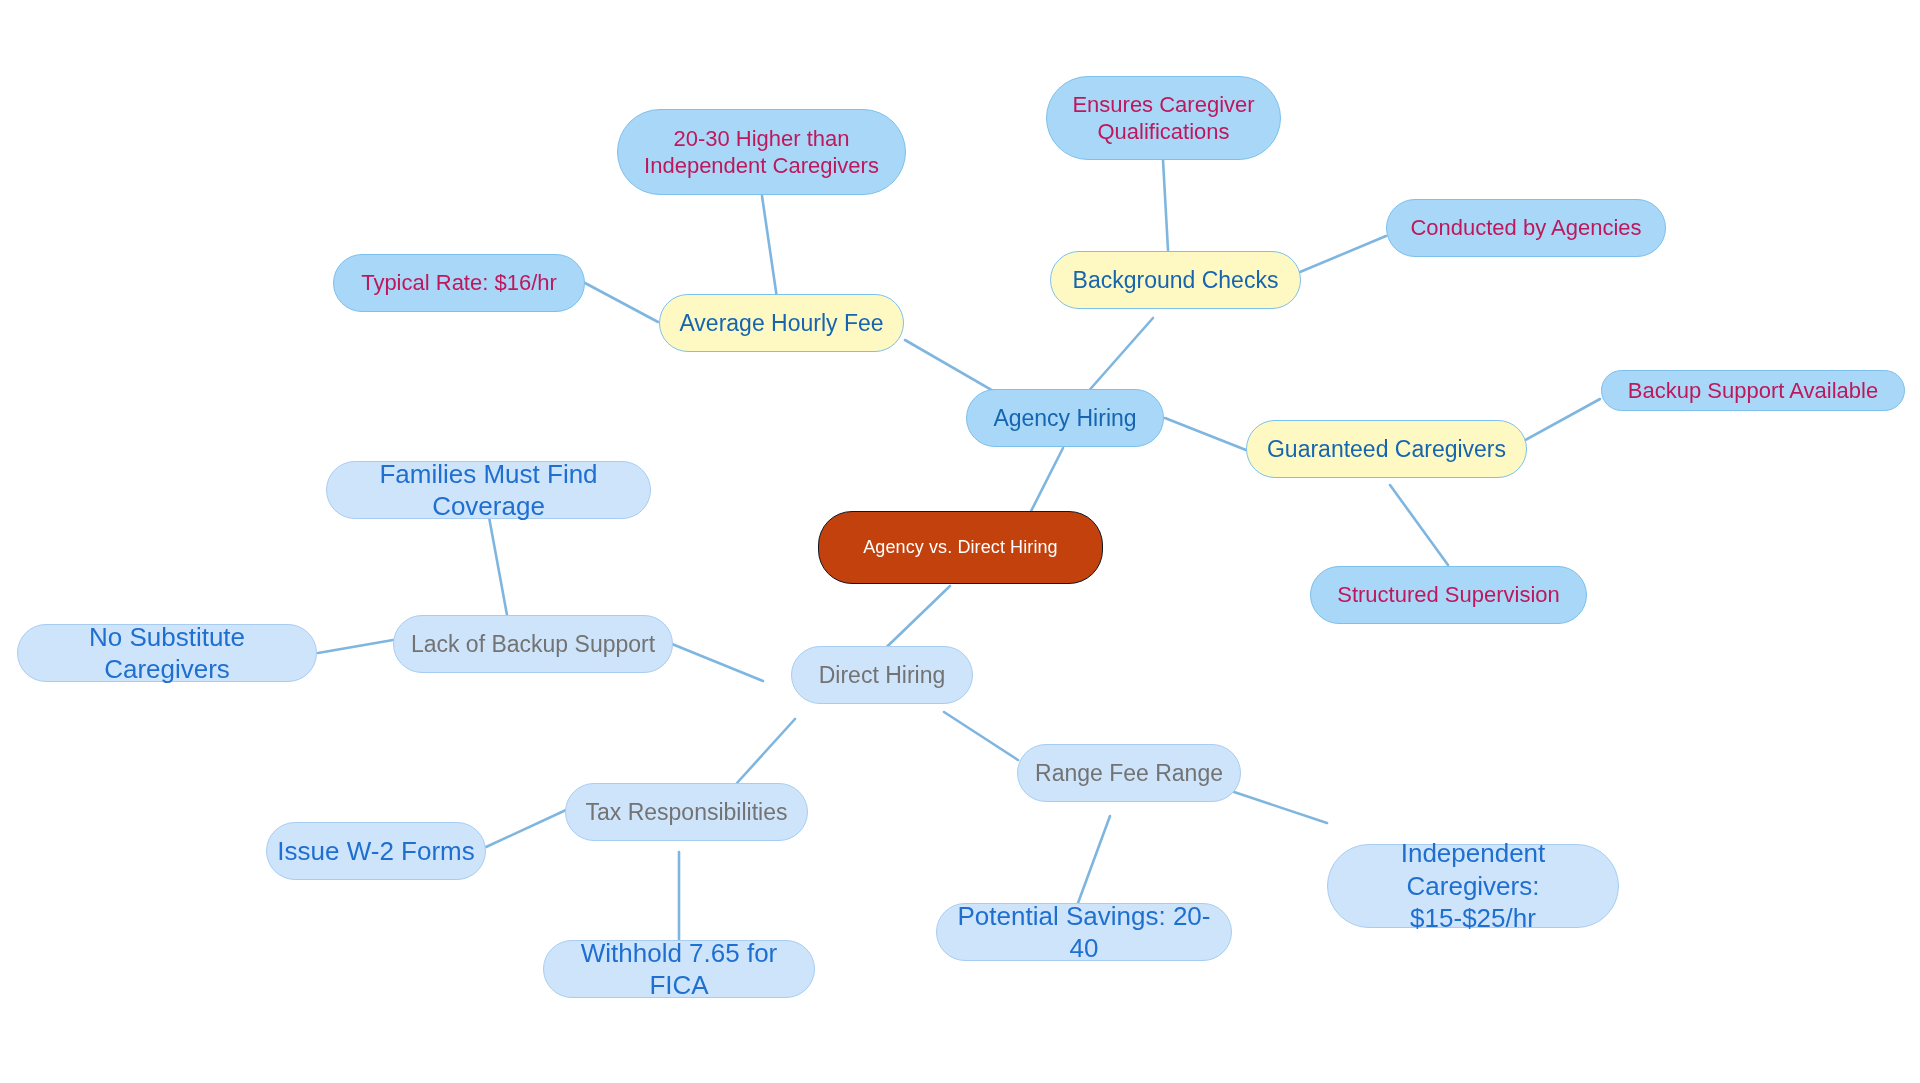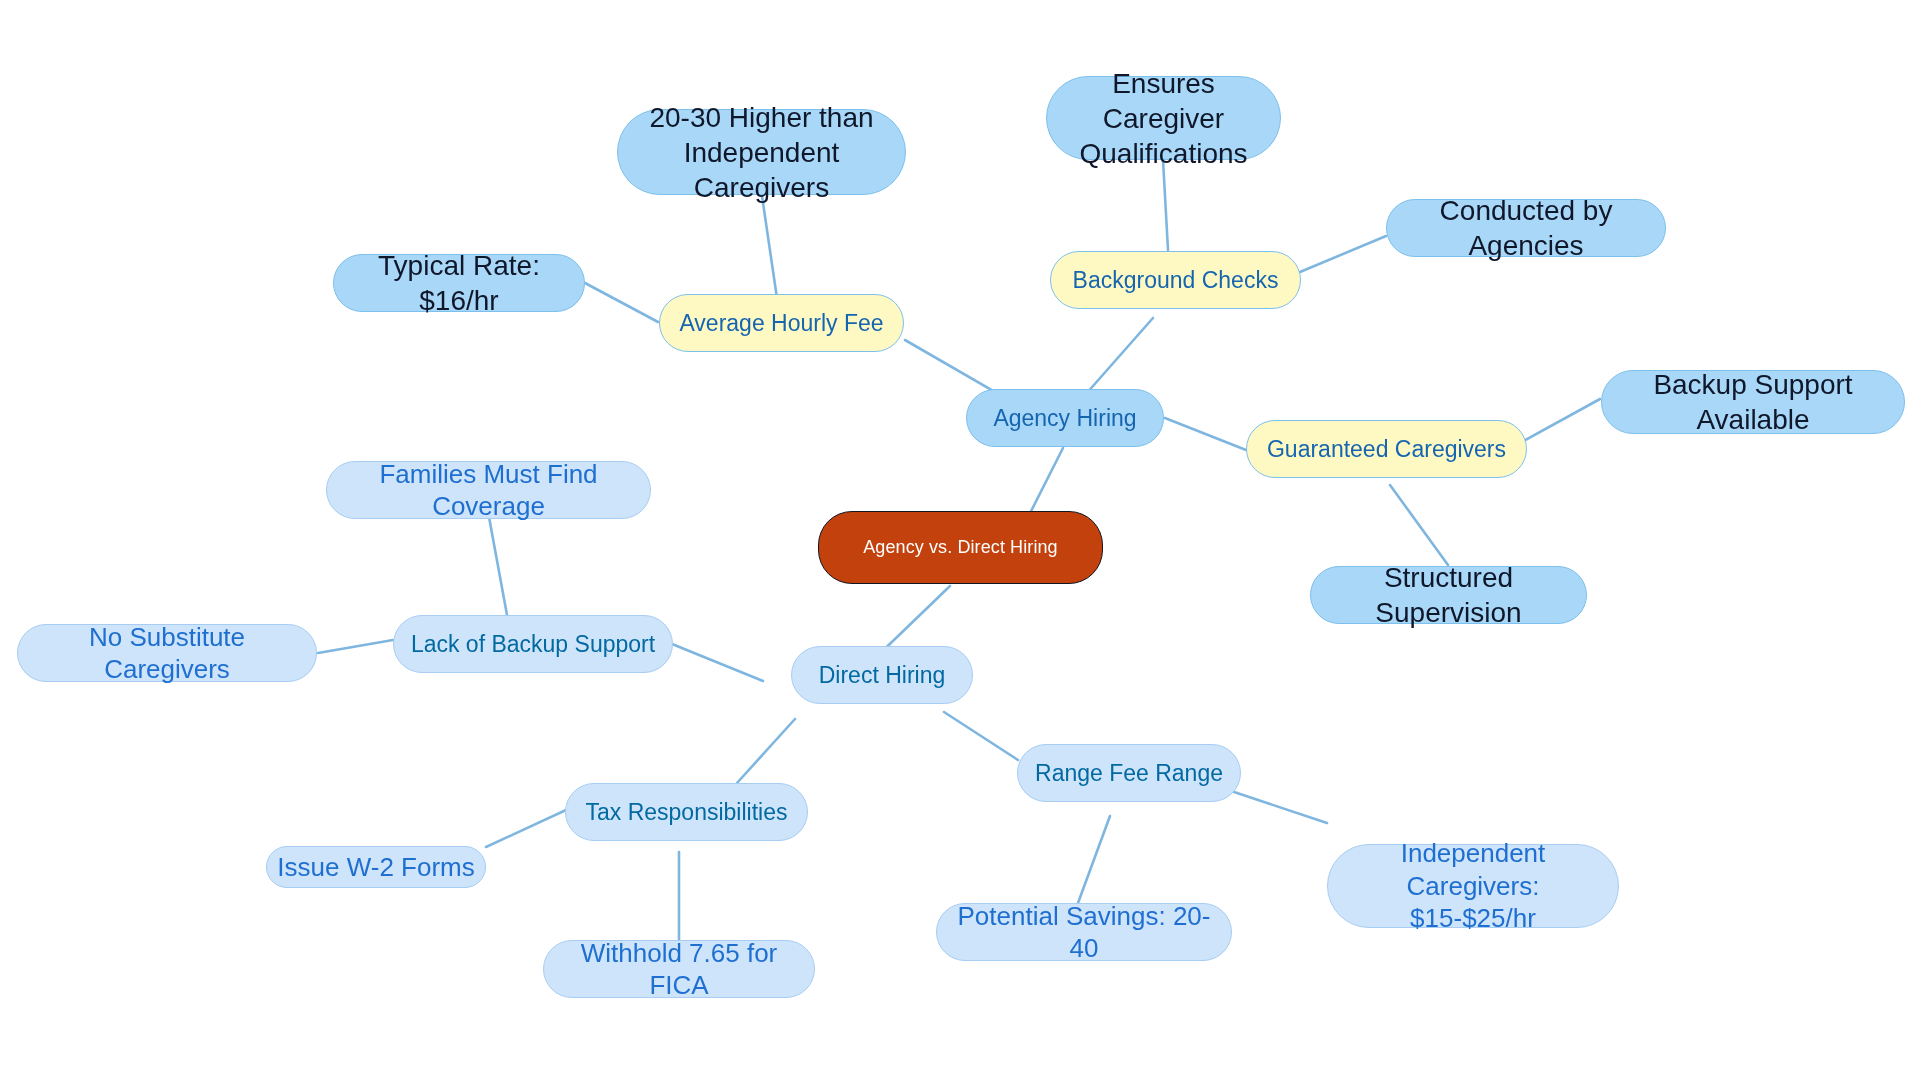"Ensures Caregiver" .node.leaf { color: #0f172a -> #be185d; font-size: 28px -> 22px }
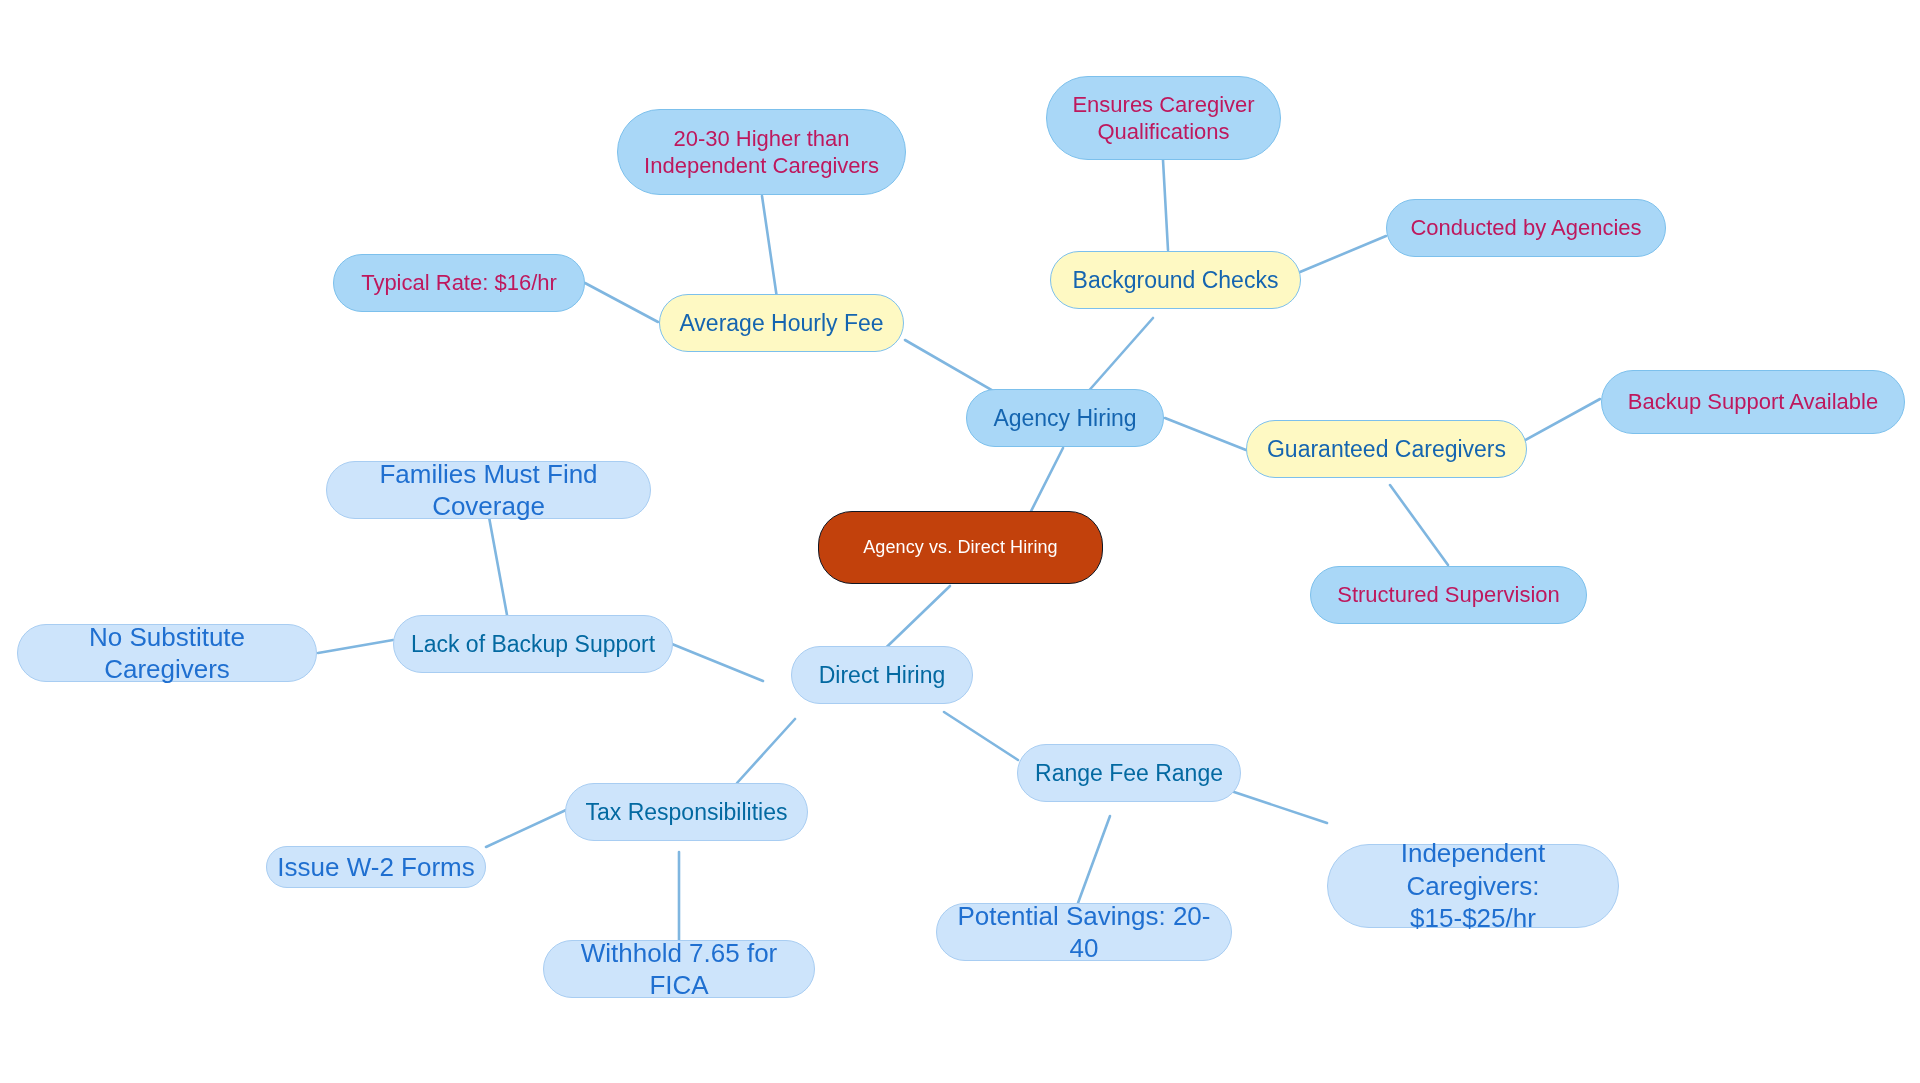"Backup Support Available" div.node { height: 64px -> 41px }
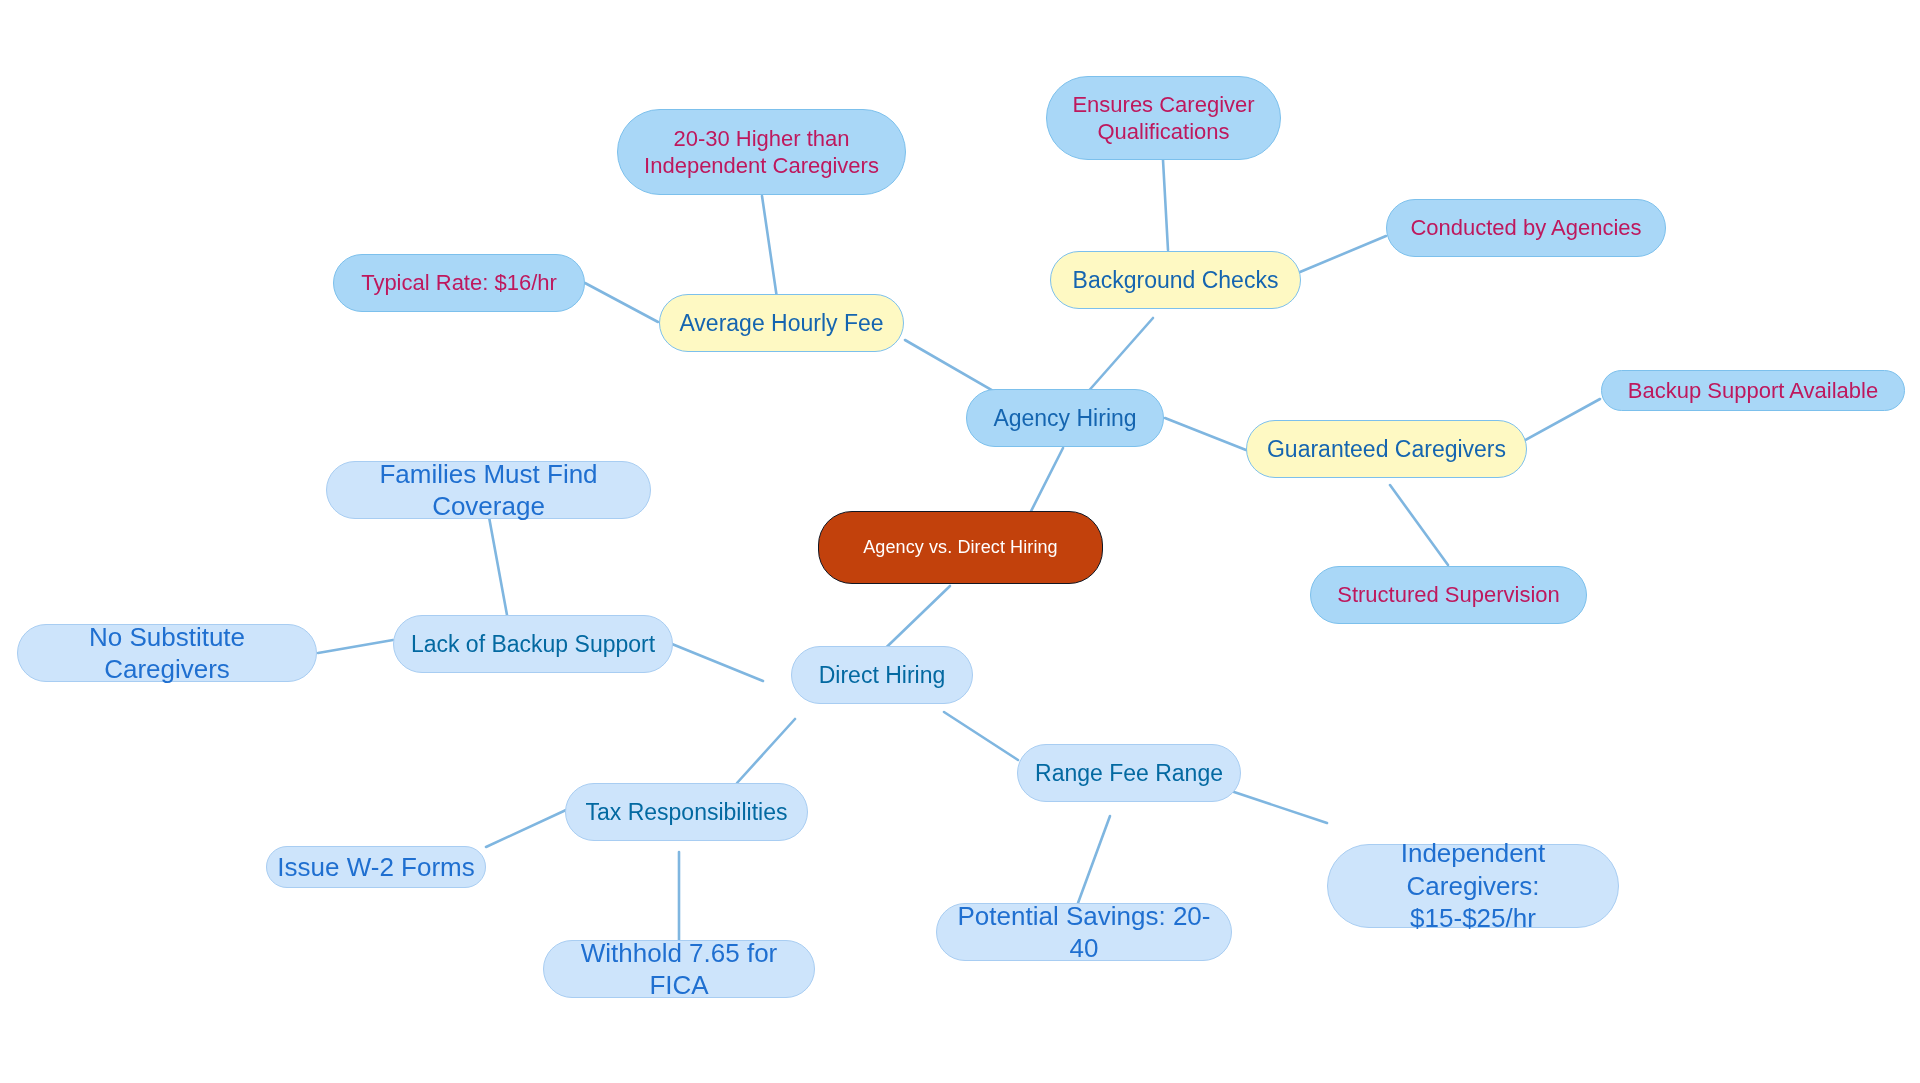"Lack of Backup Support" .node.level2b { color: #0369a1 -> #737373 }
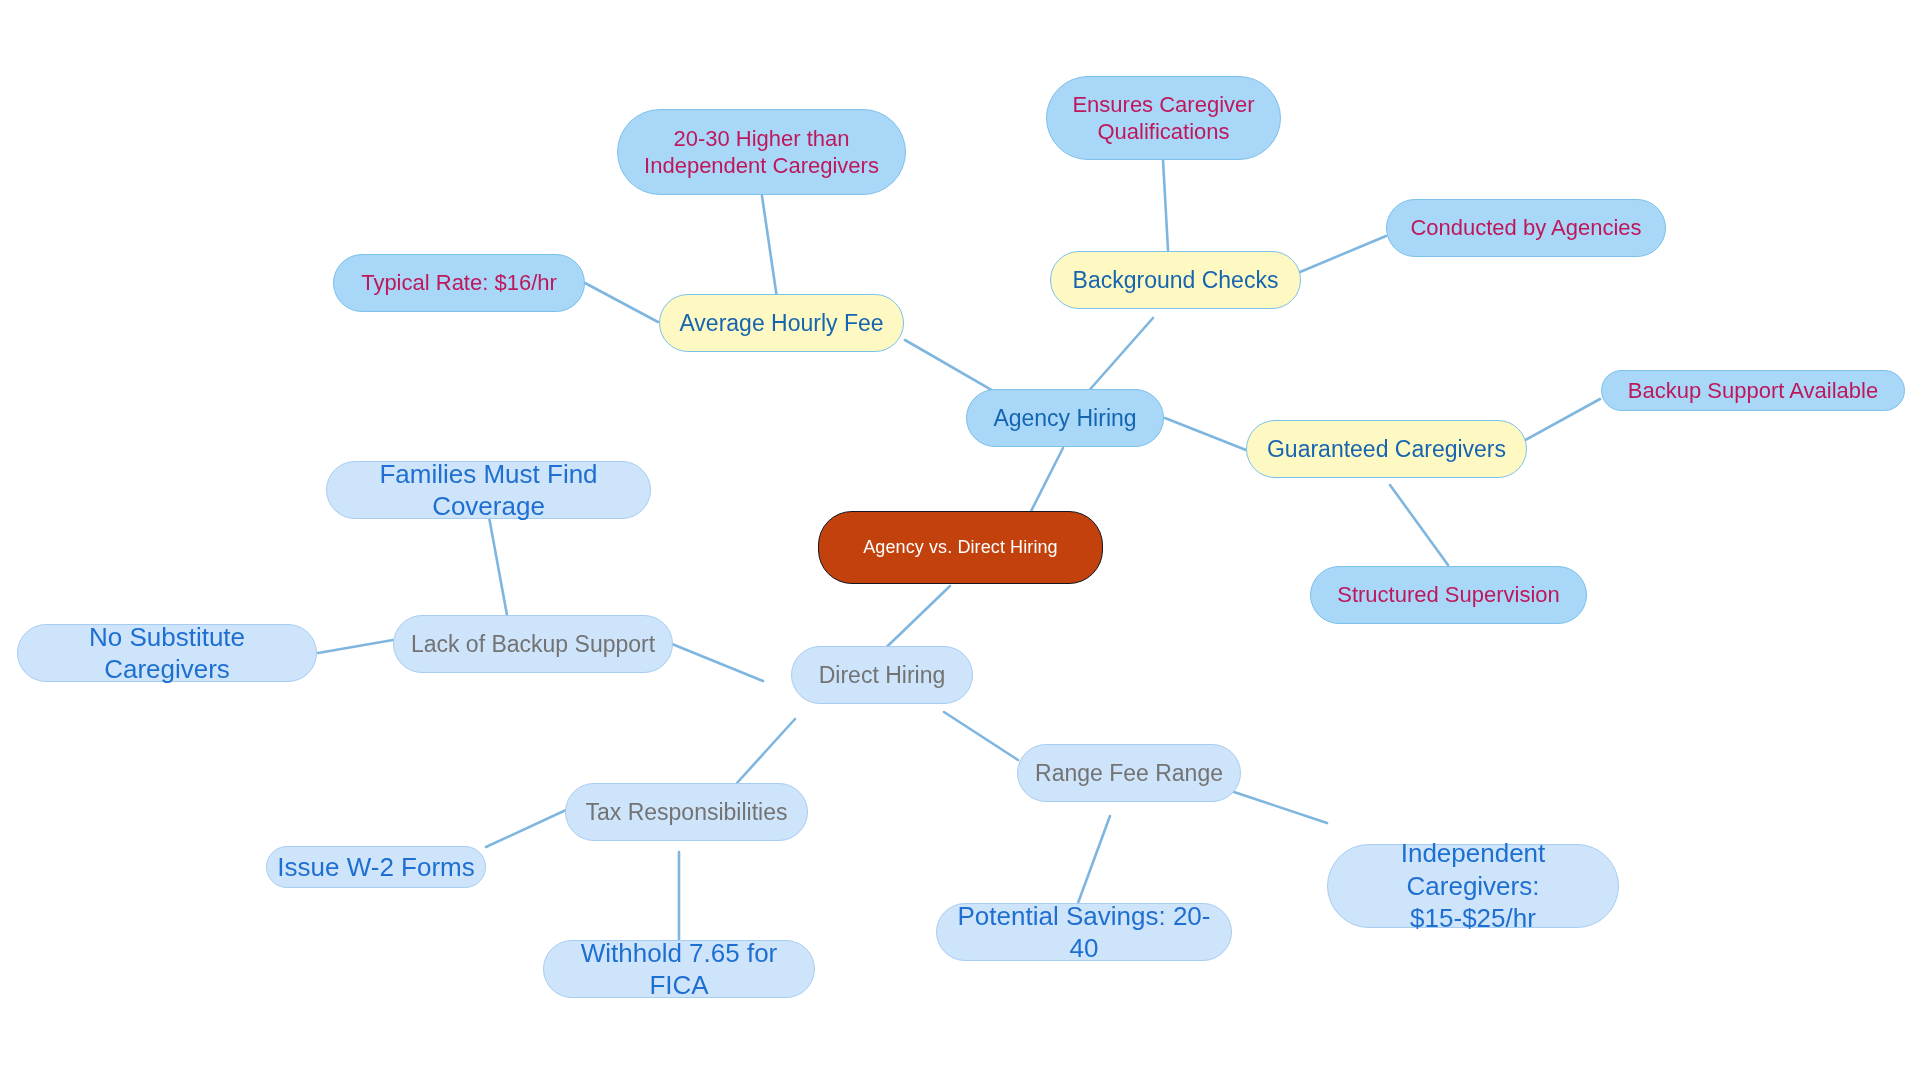"Issue W-2 Forms" div.node { height: 42px -> 58px; margin-top: 24px -> none }
